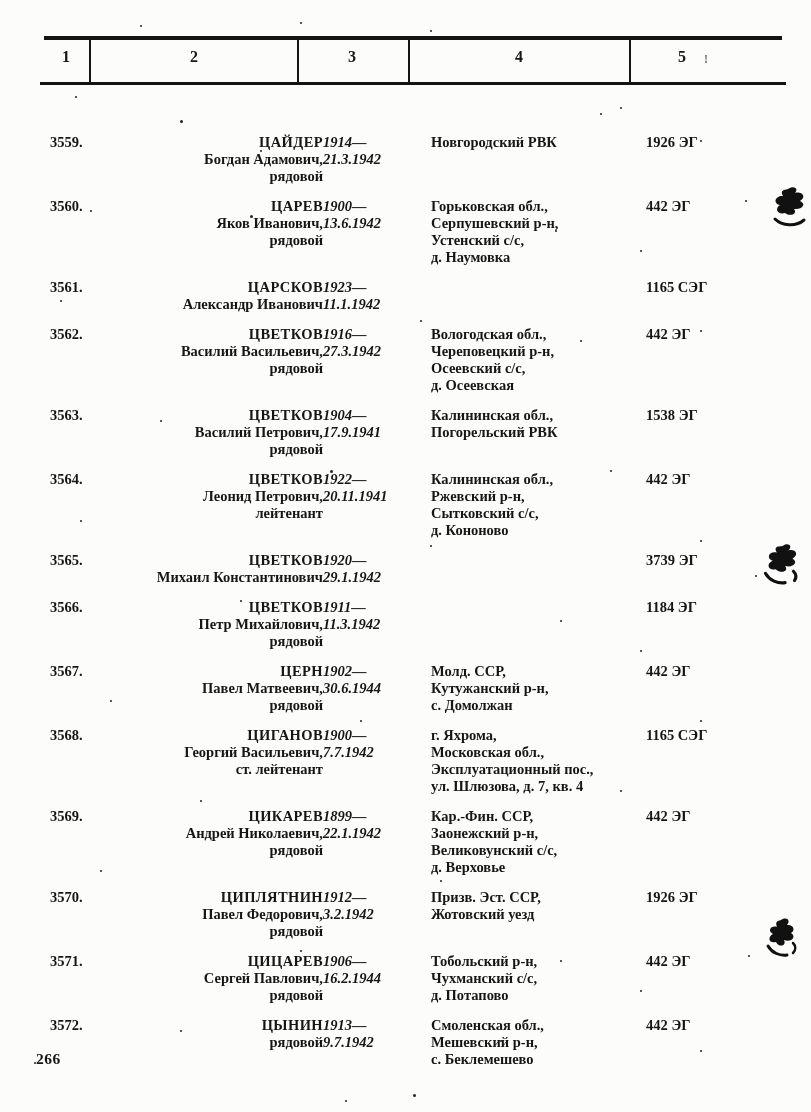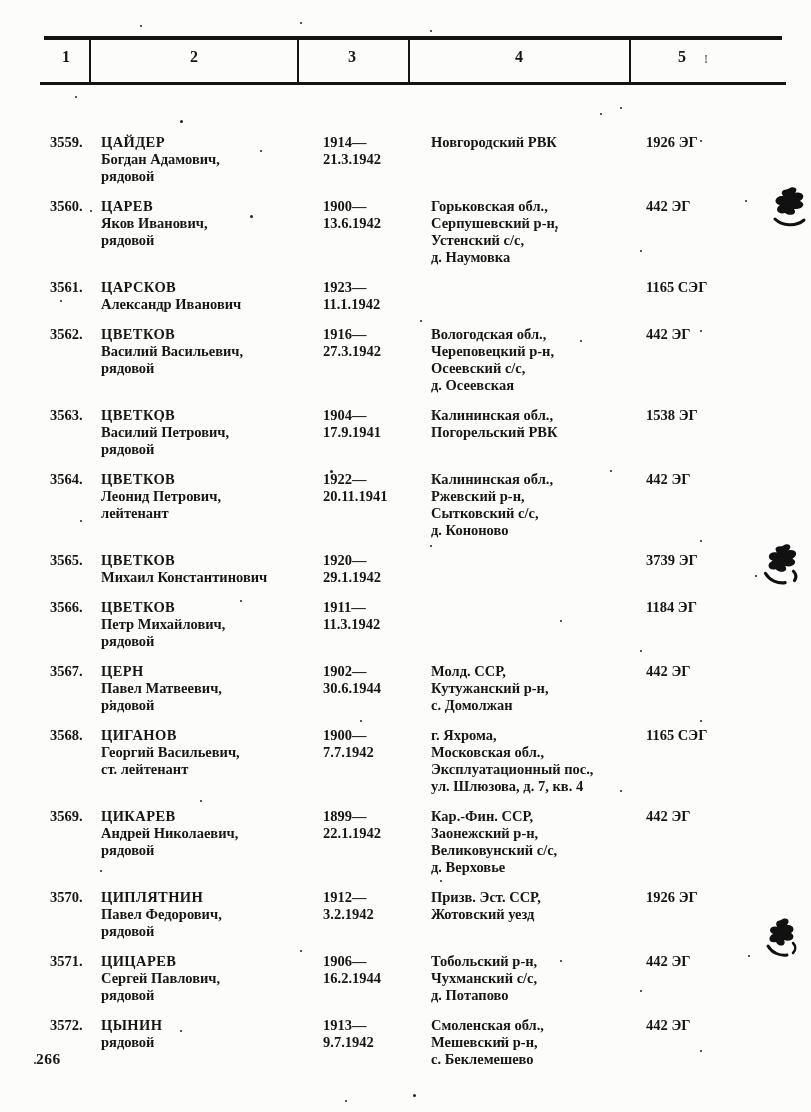"ЦАЙДЕР" .c-name div { text-align: none -> right }
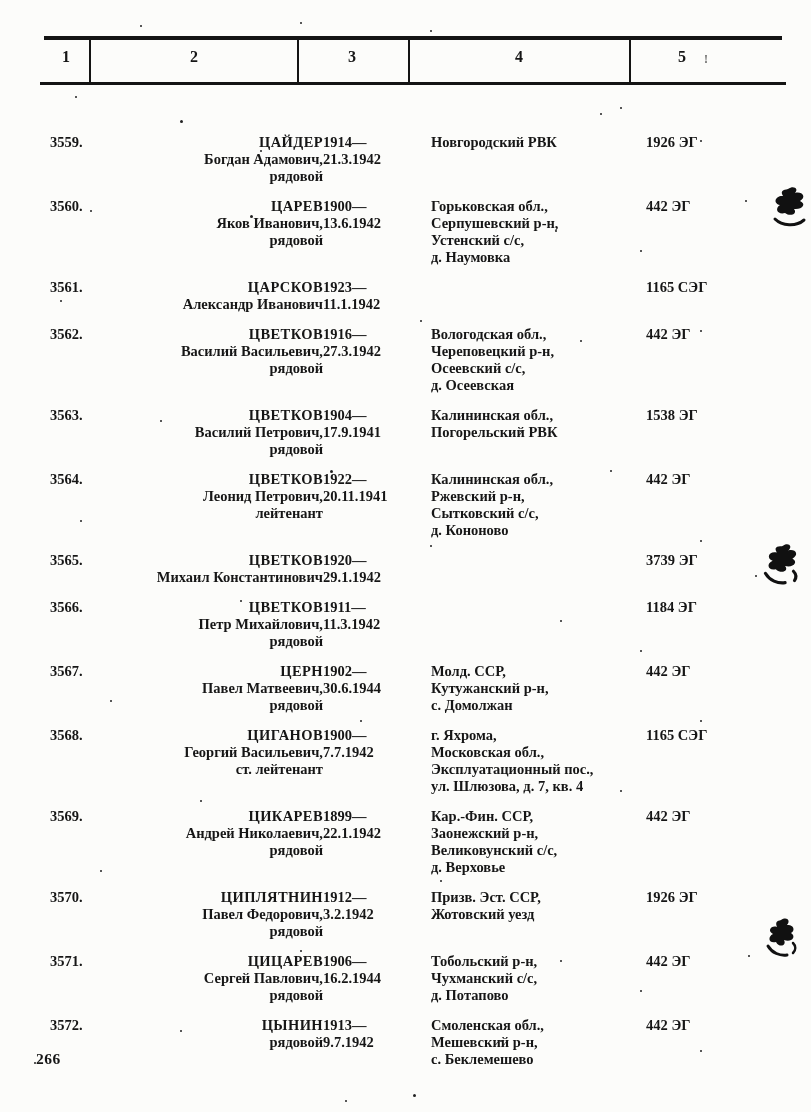"1914—" .c-dates div { font-style: none -> italic }
